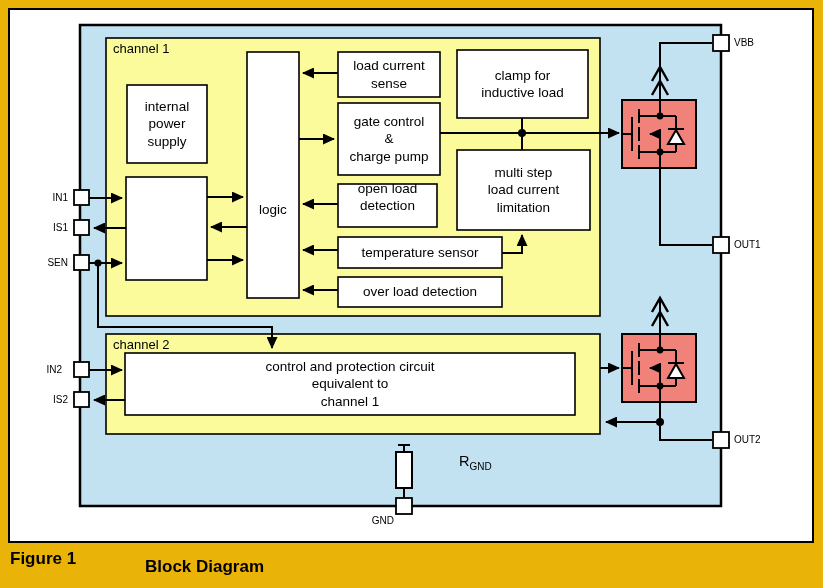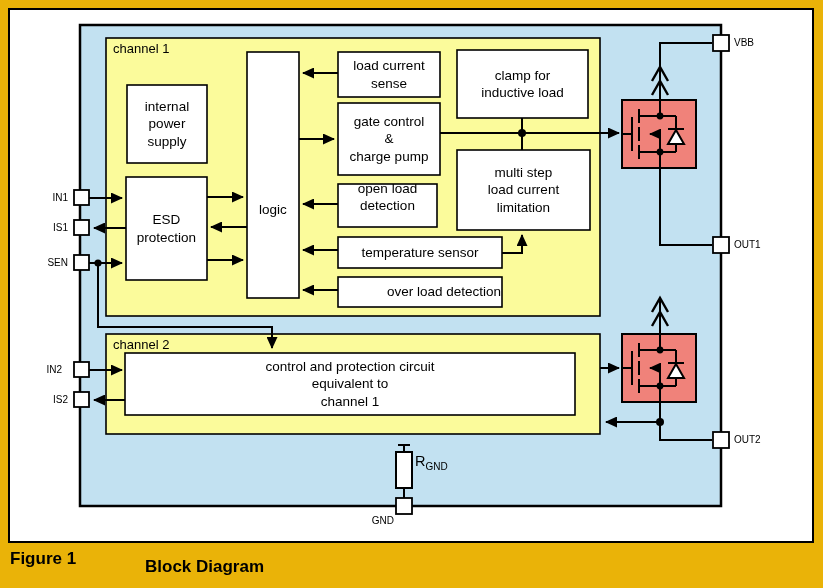"ESD" div.blabel { html: <div>ESD protection</div> -> none }
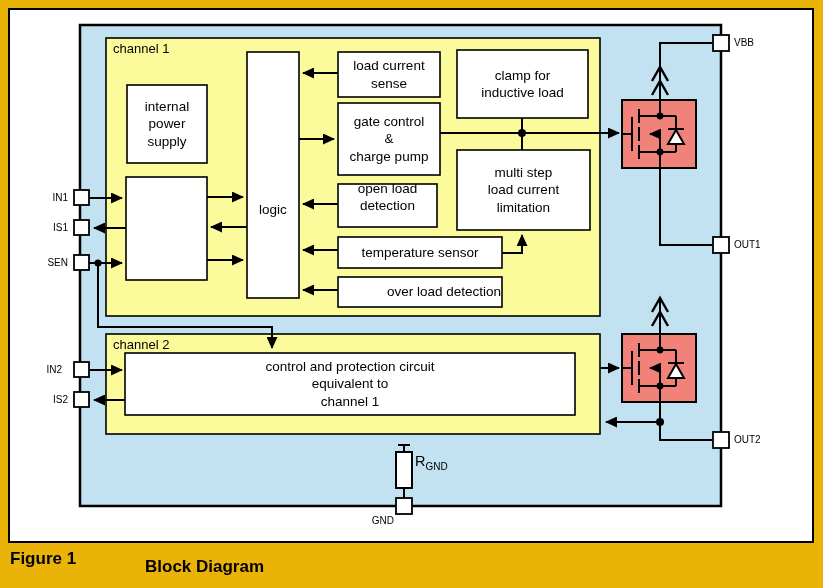"over load detection" div.blabel { margin-left: 24px -> none }
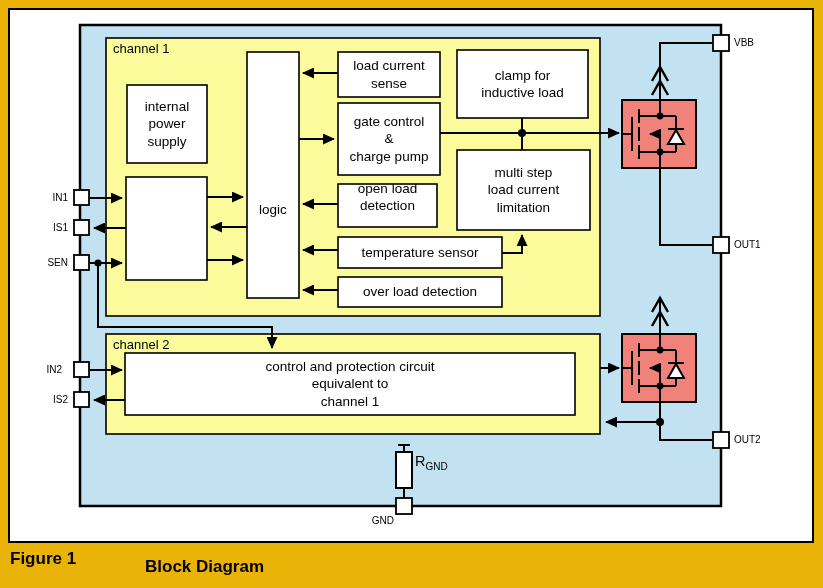"RGND" .rlabel { margin-left: none -> 44px }
